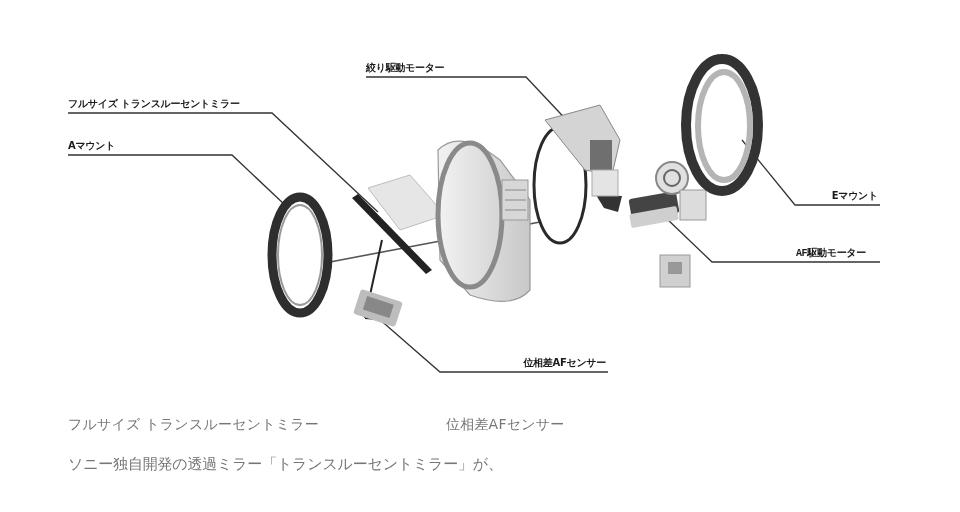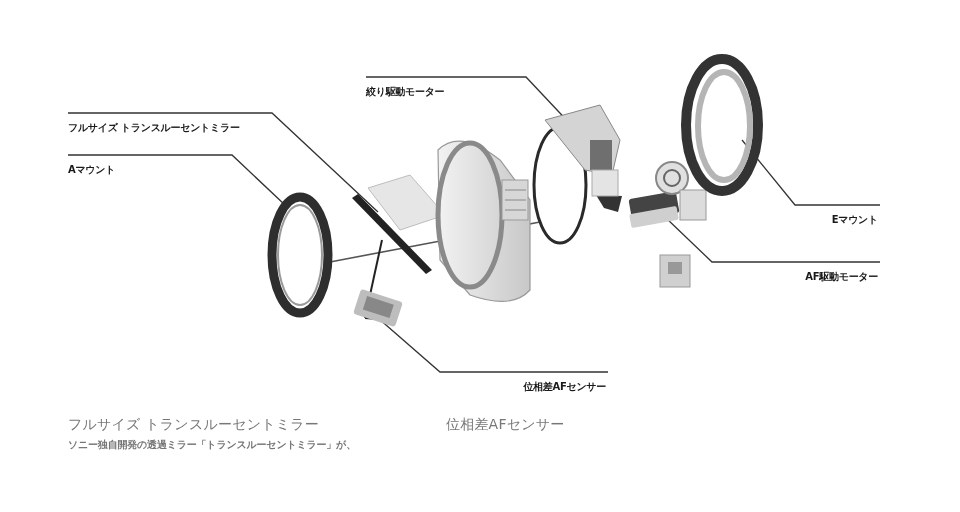"絞り駆動モーター" .label { margin-top: 24px -> none }
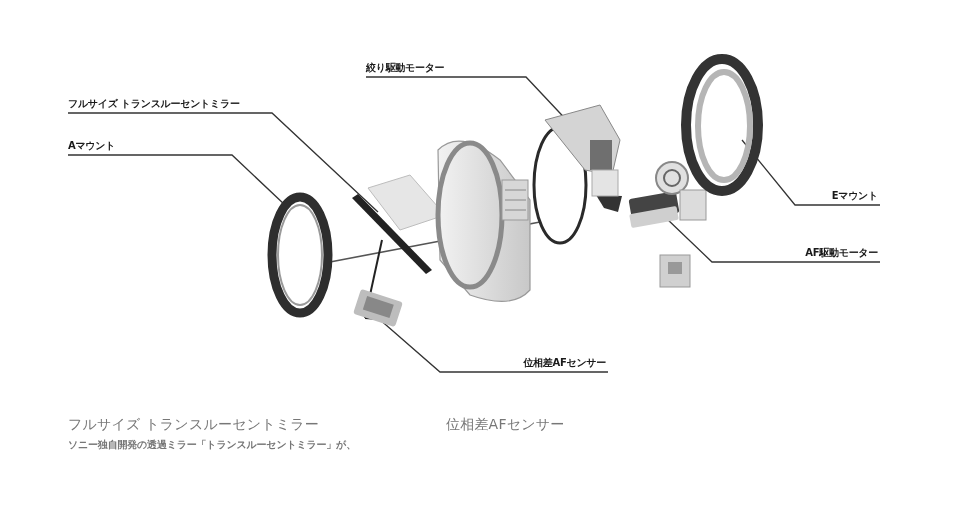"AF駆動モーター" div.label { font-family: none -> Liberation Mono, monospace; right: 82px -> 94px }
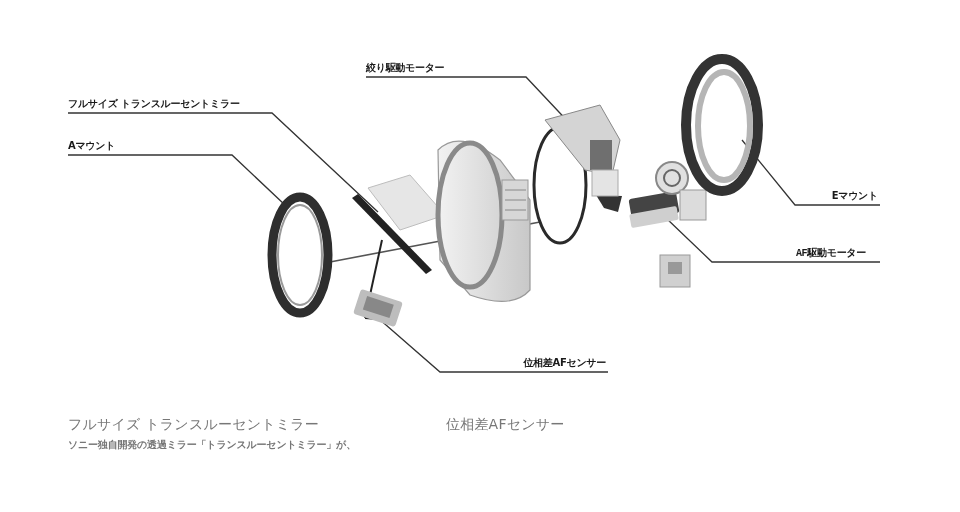"ソニー独自開発の透過ミラー「トランスルーセントミラー」が、" .caption .body { font-size: 10px -> 15px; font-weight: bold -> none; margin-top: 4px -> 21px }
